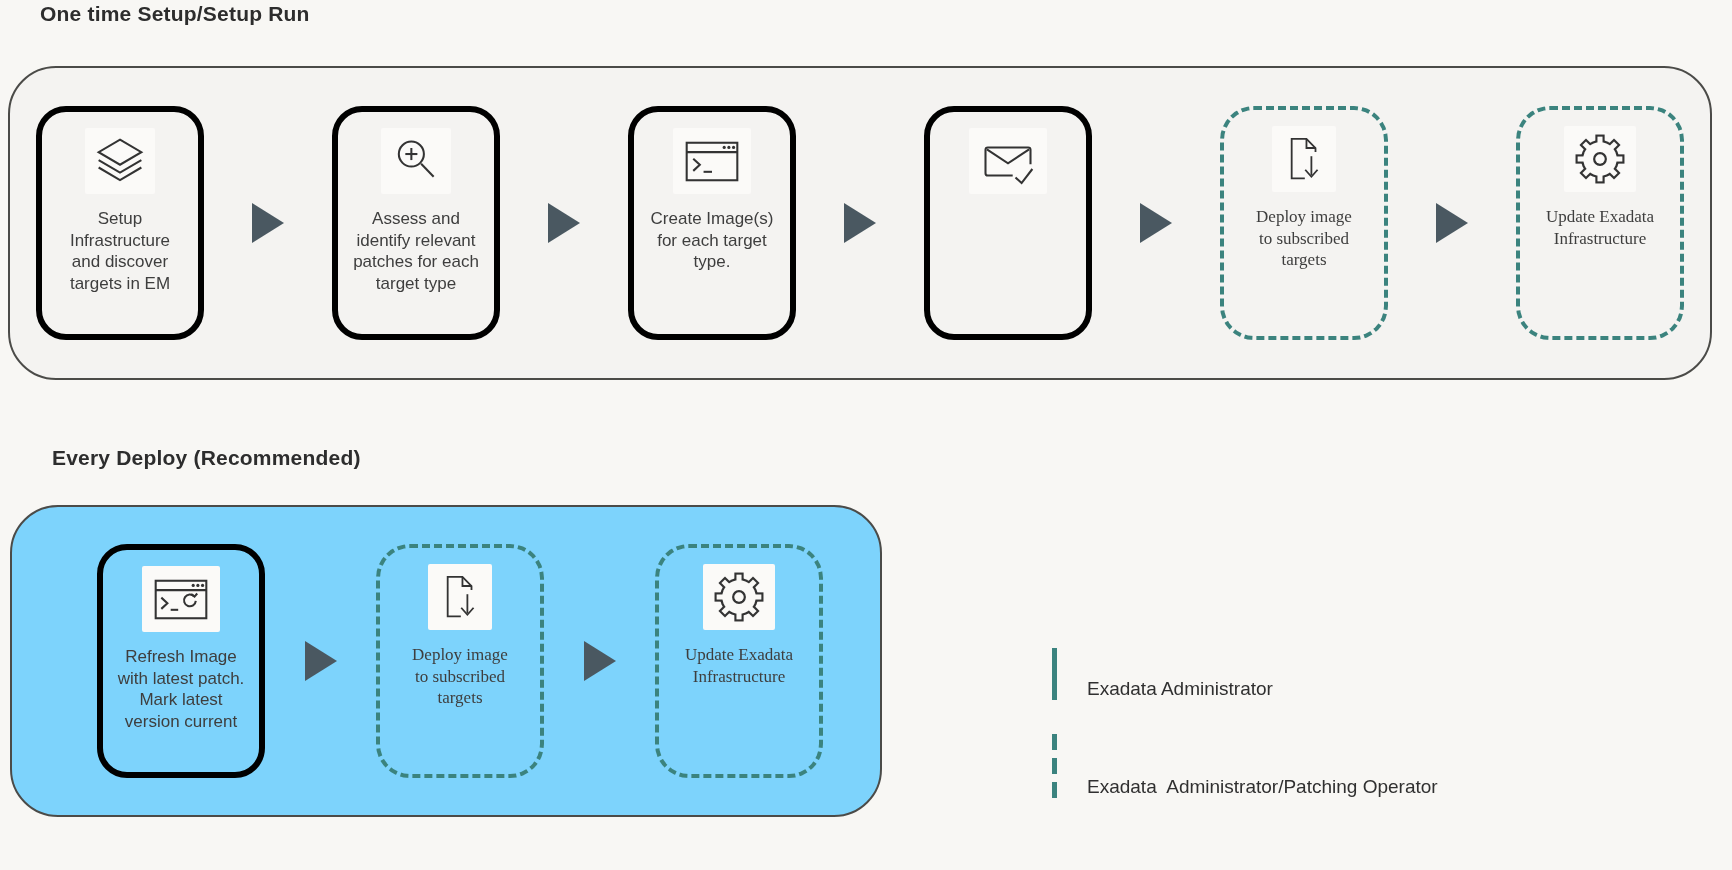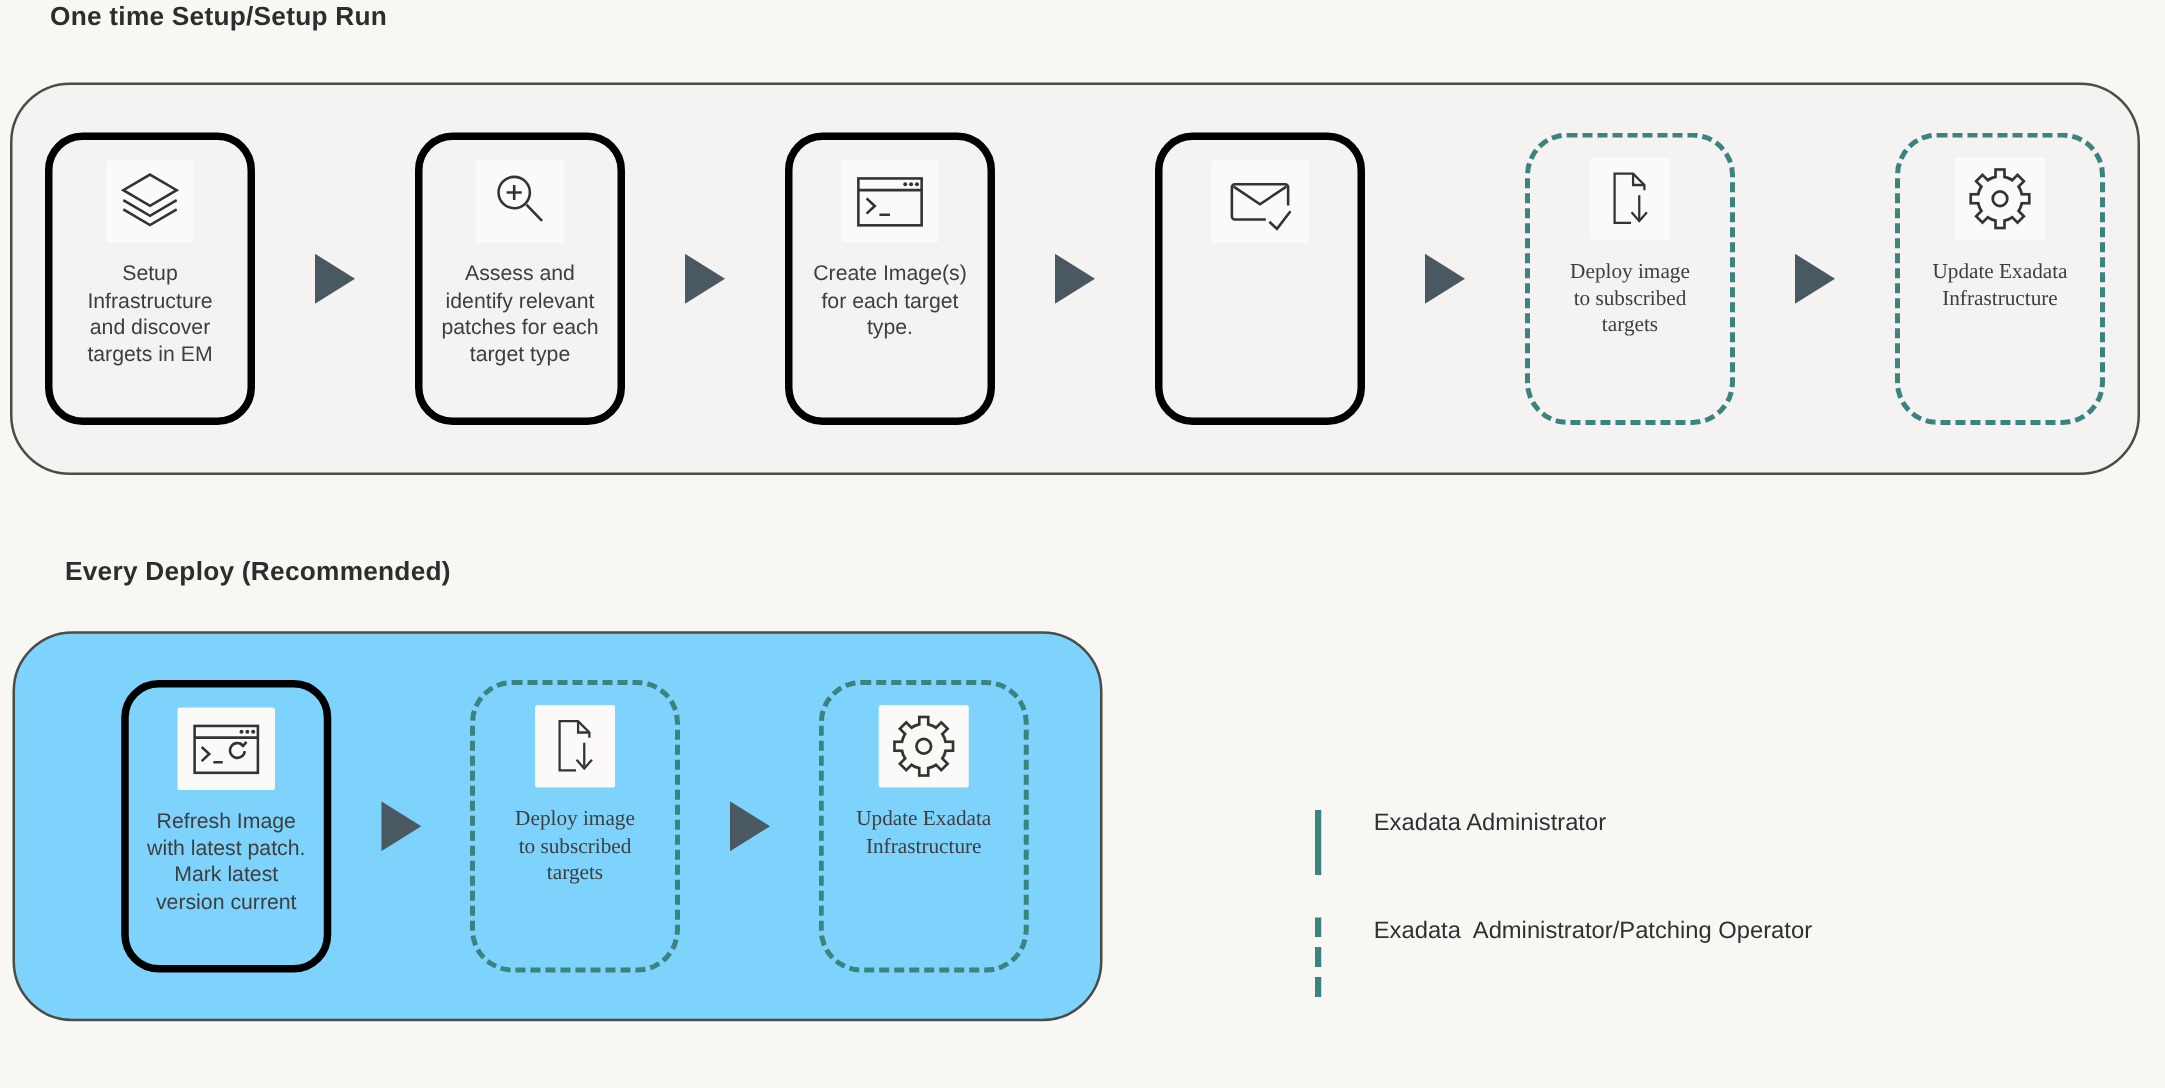"Exadata Administrator" .legend-row { align-items: flex-start -> flex-end; gap: 12px -> none }
